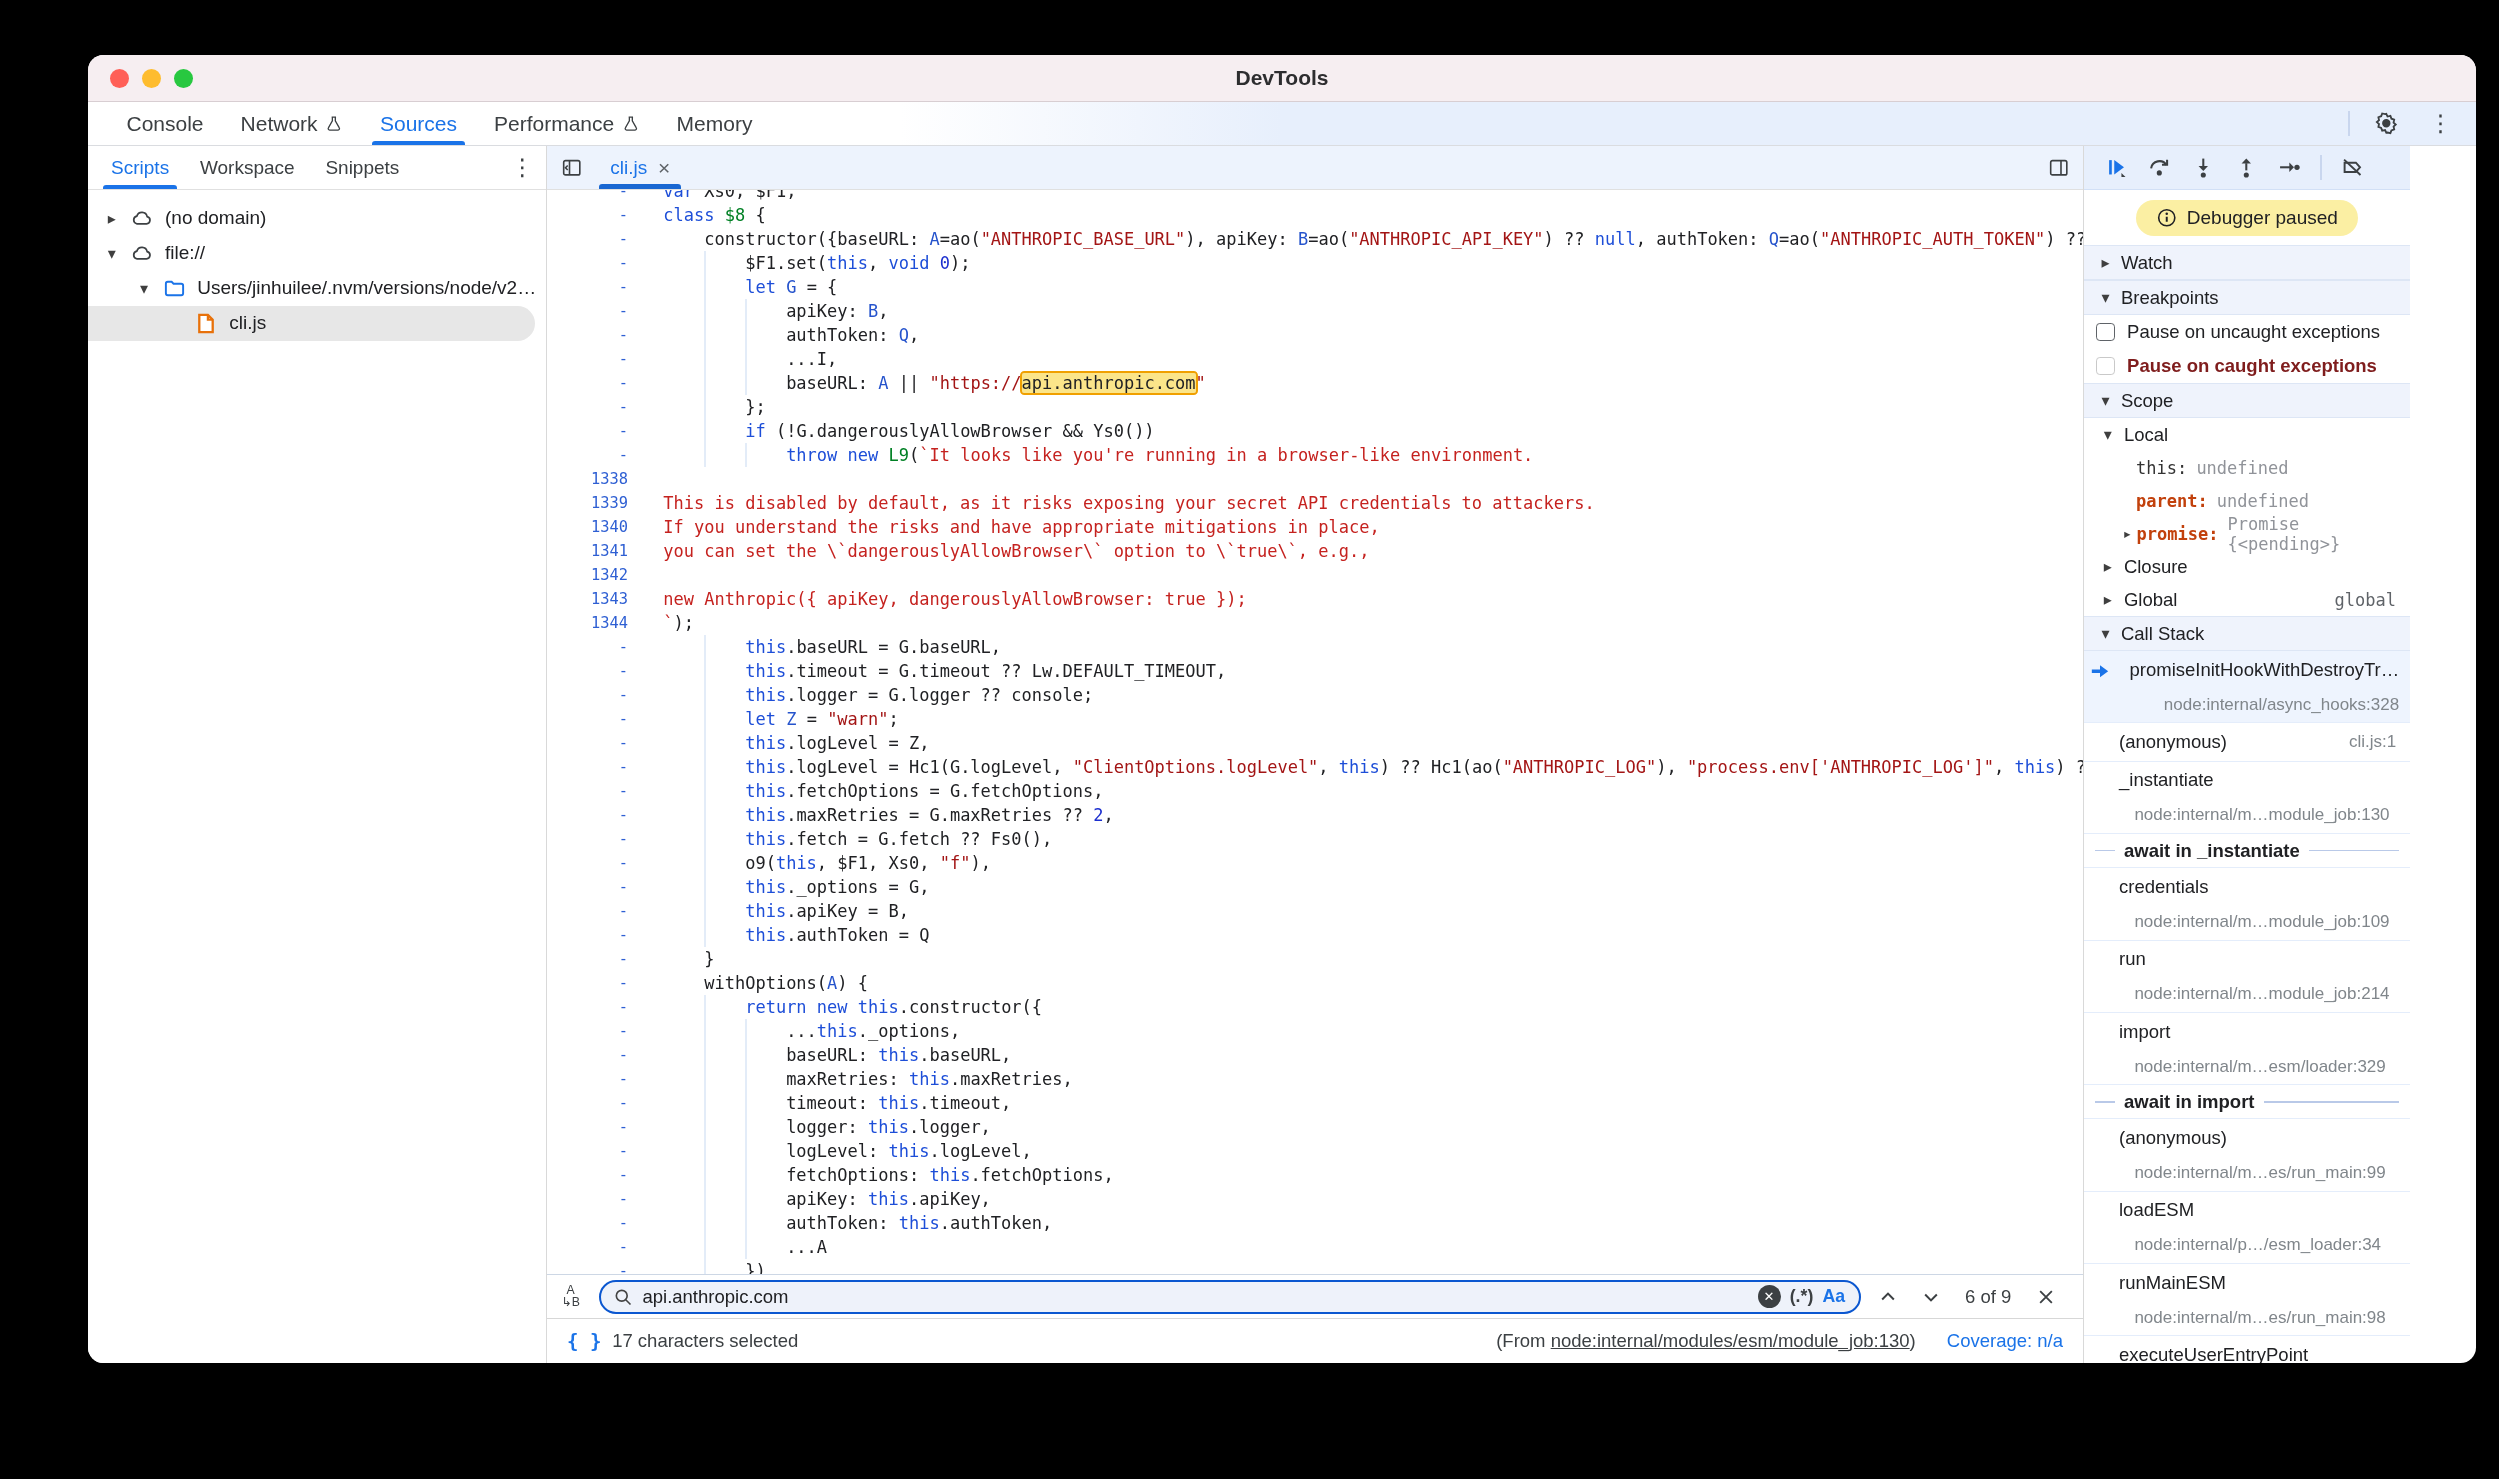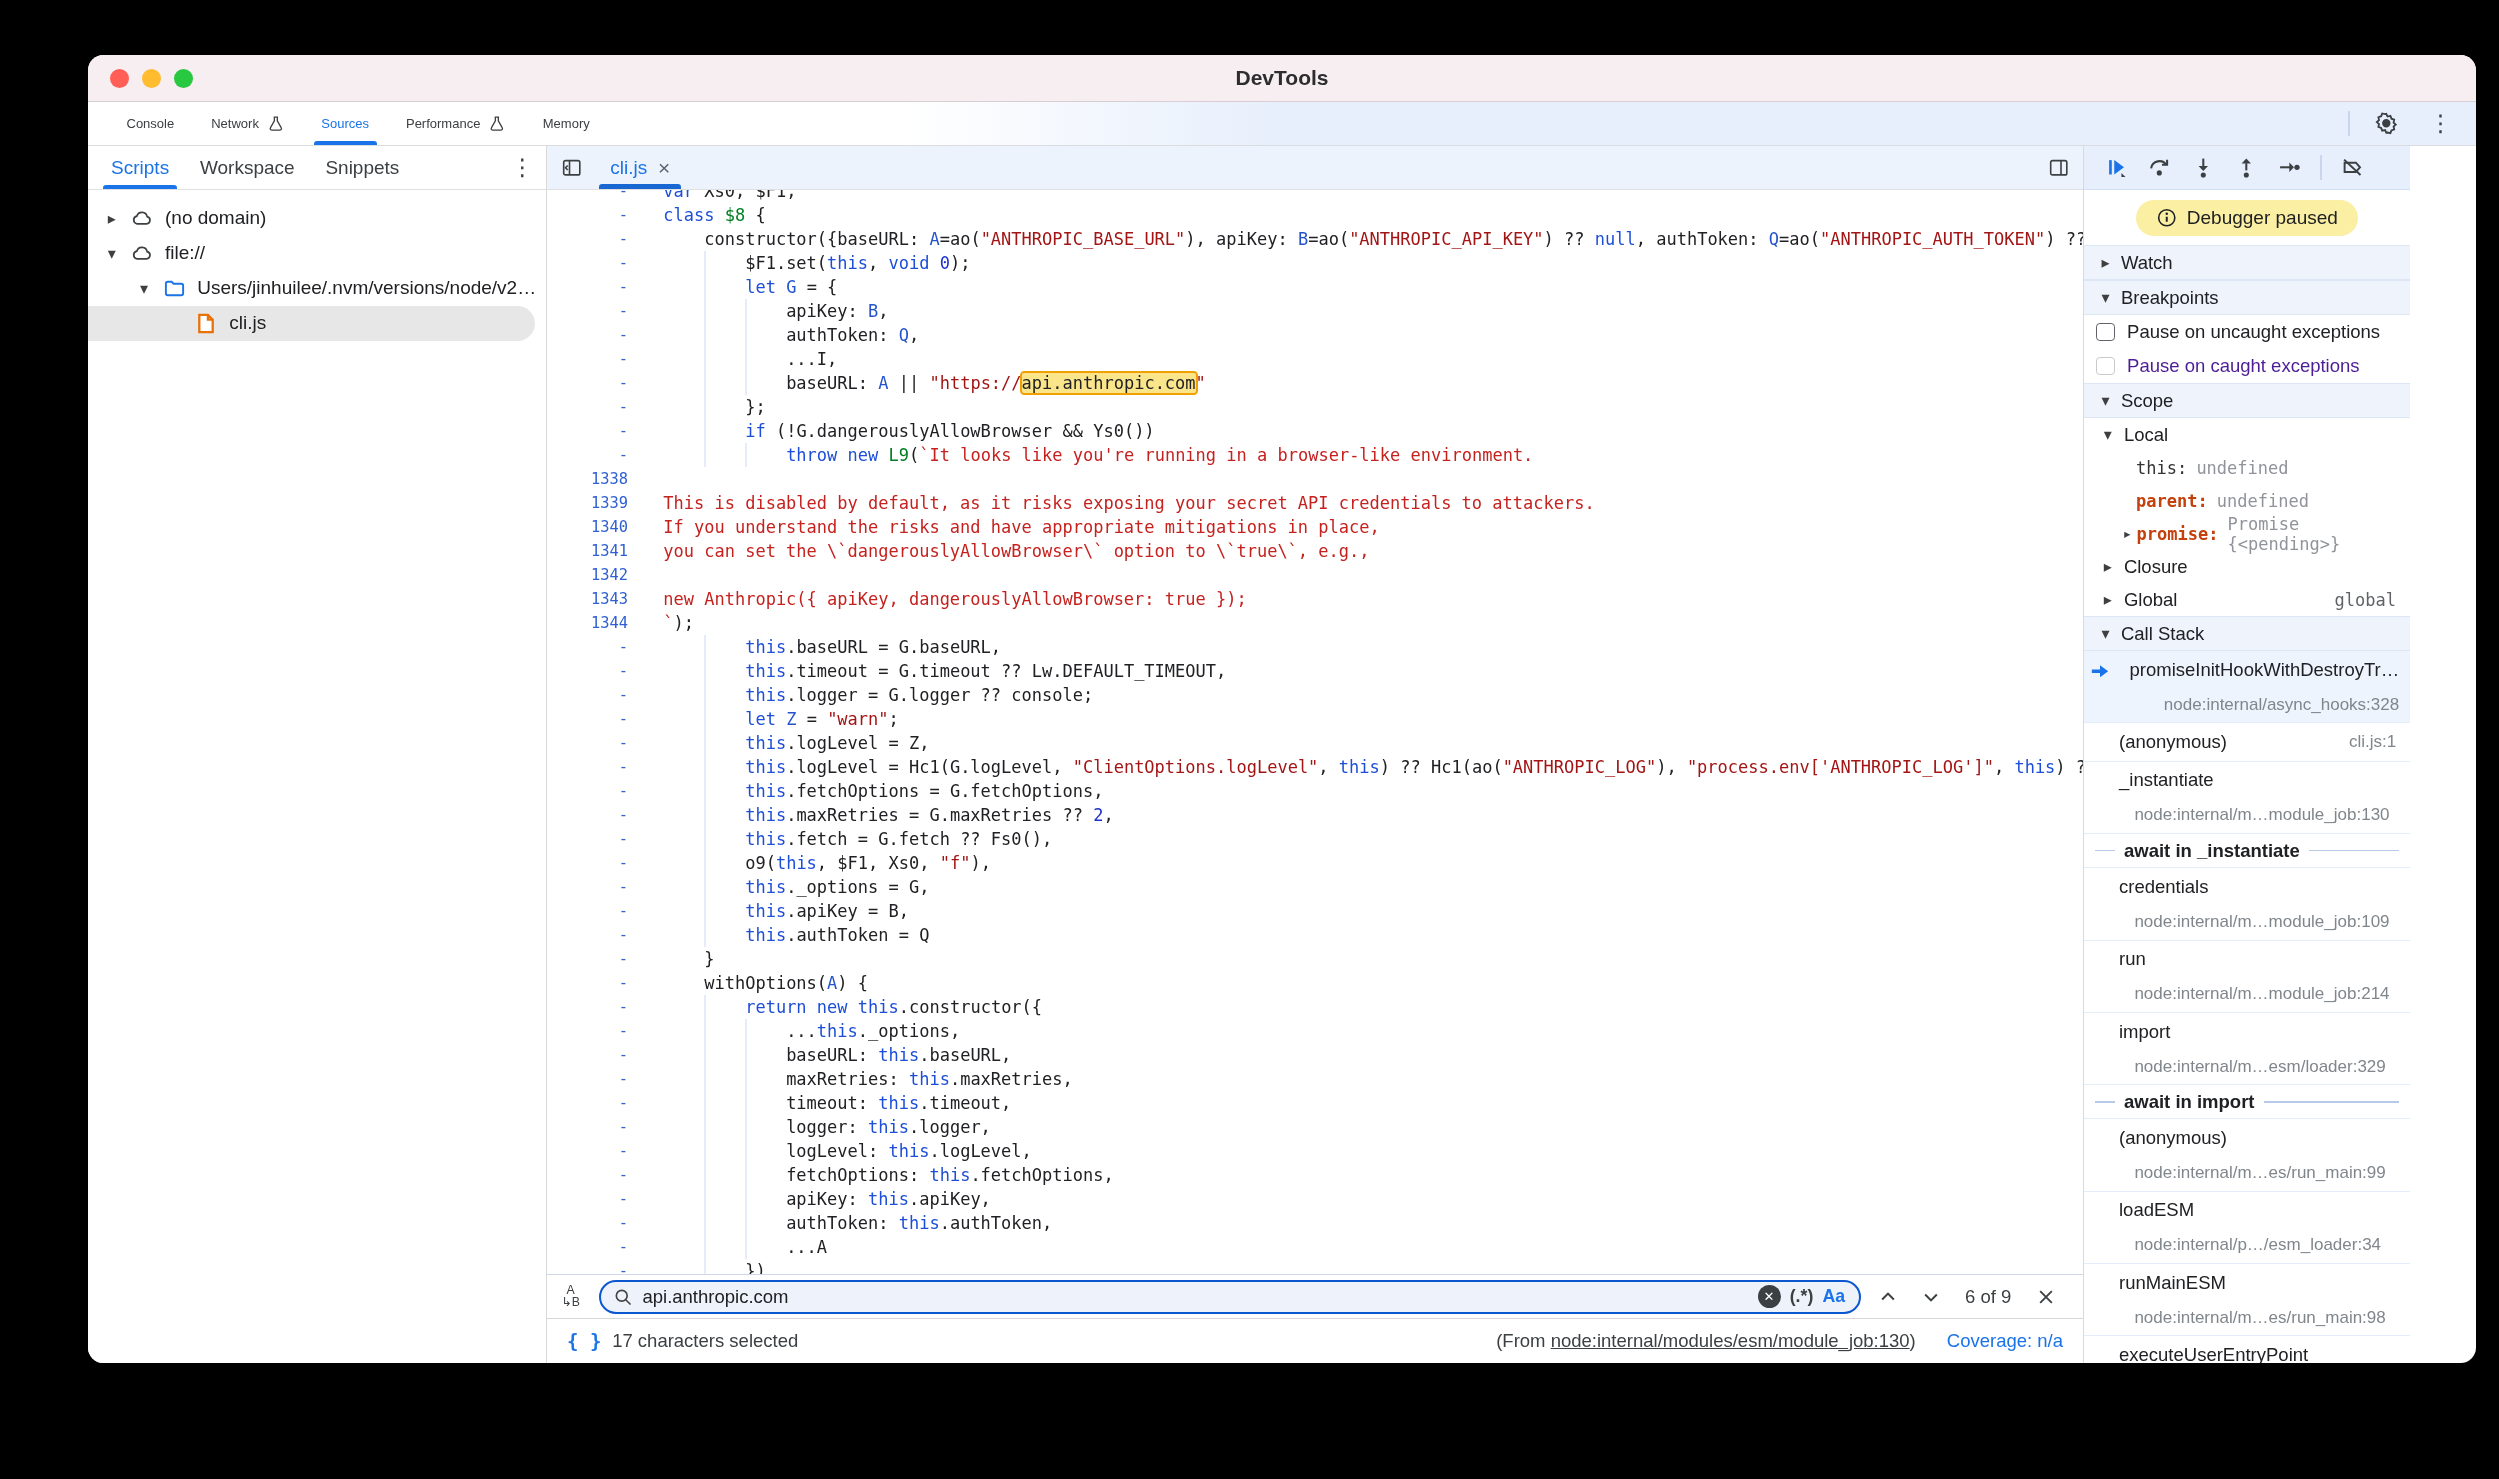"Console" .main-tab { font-size: 13px -> 21px }
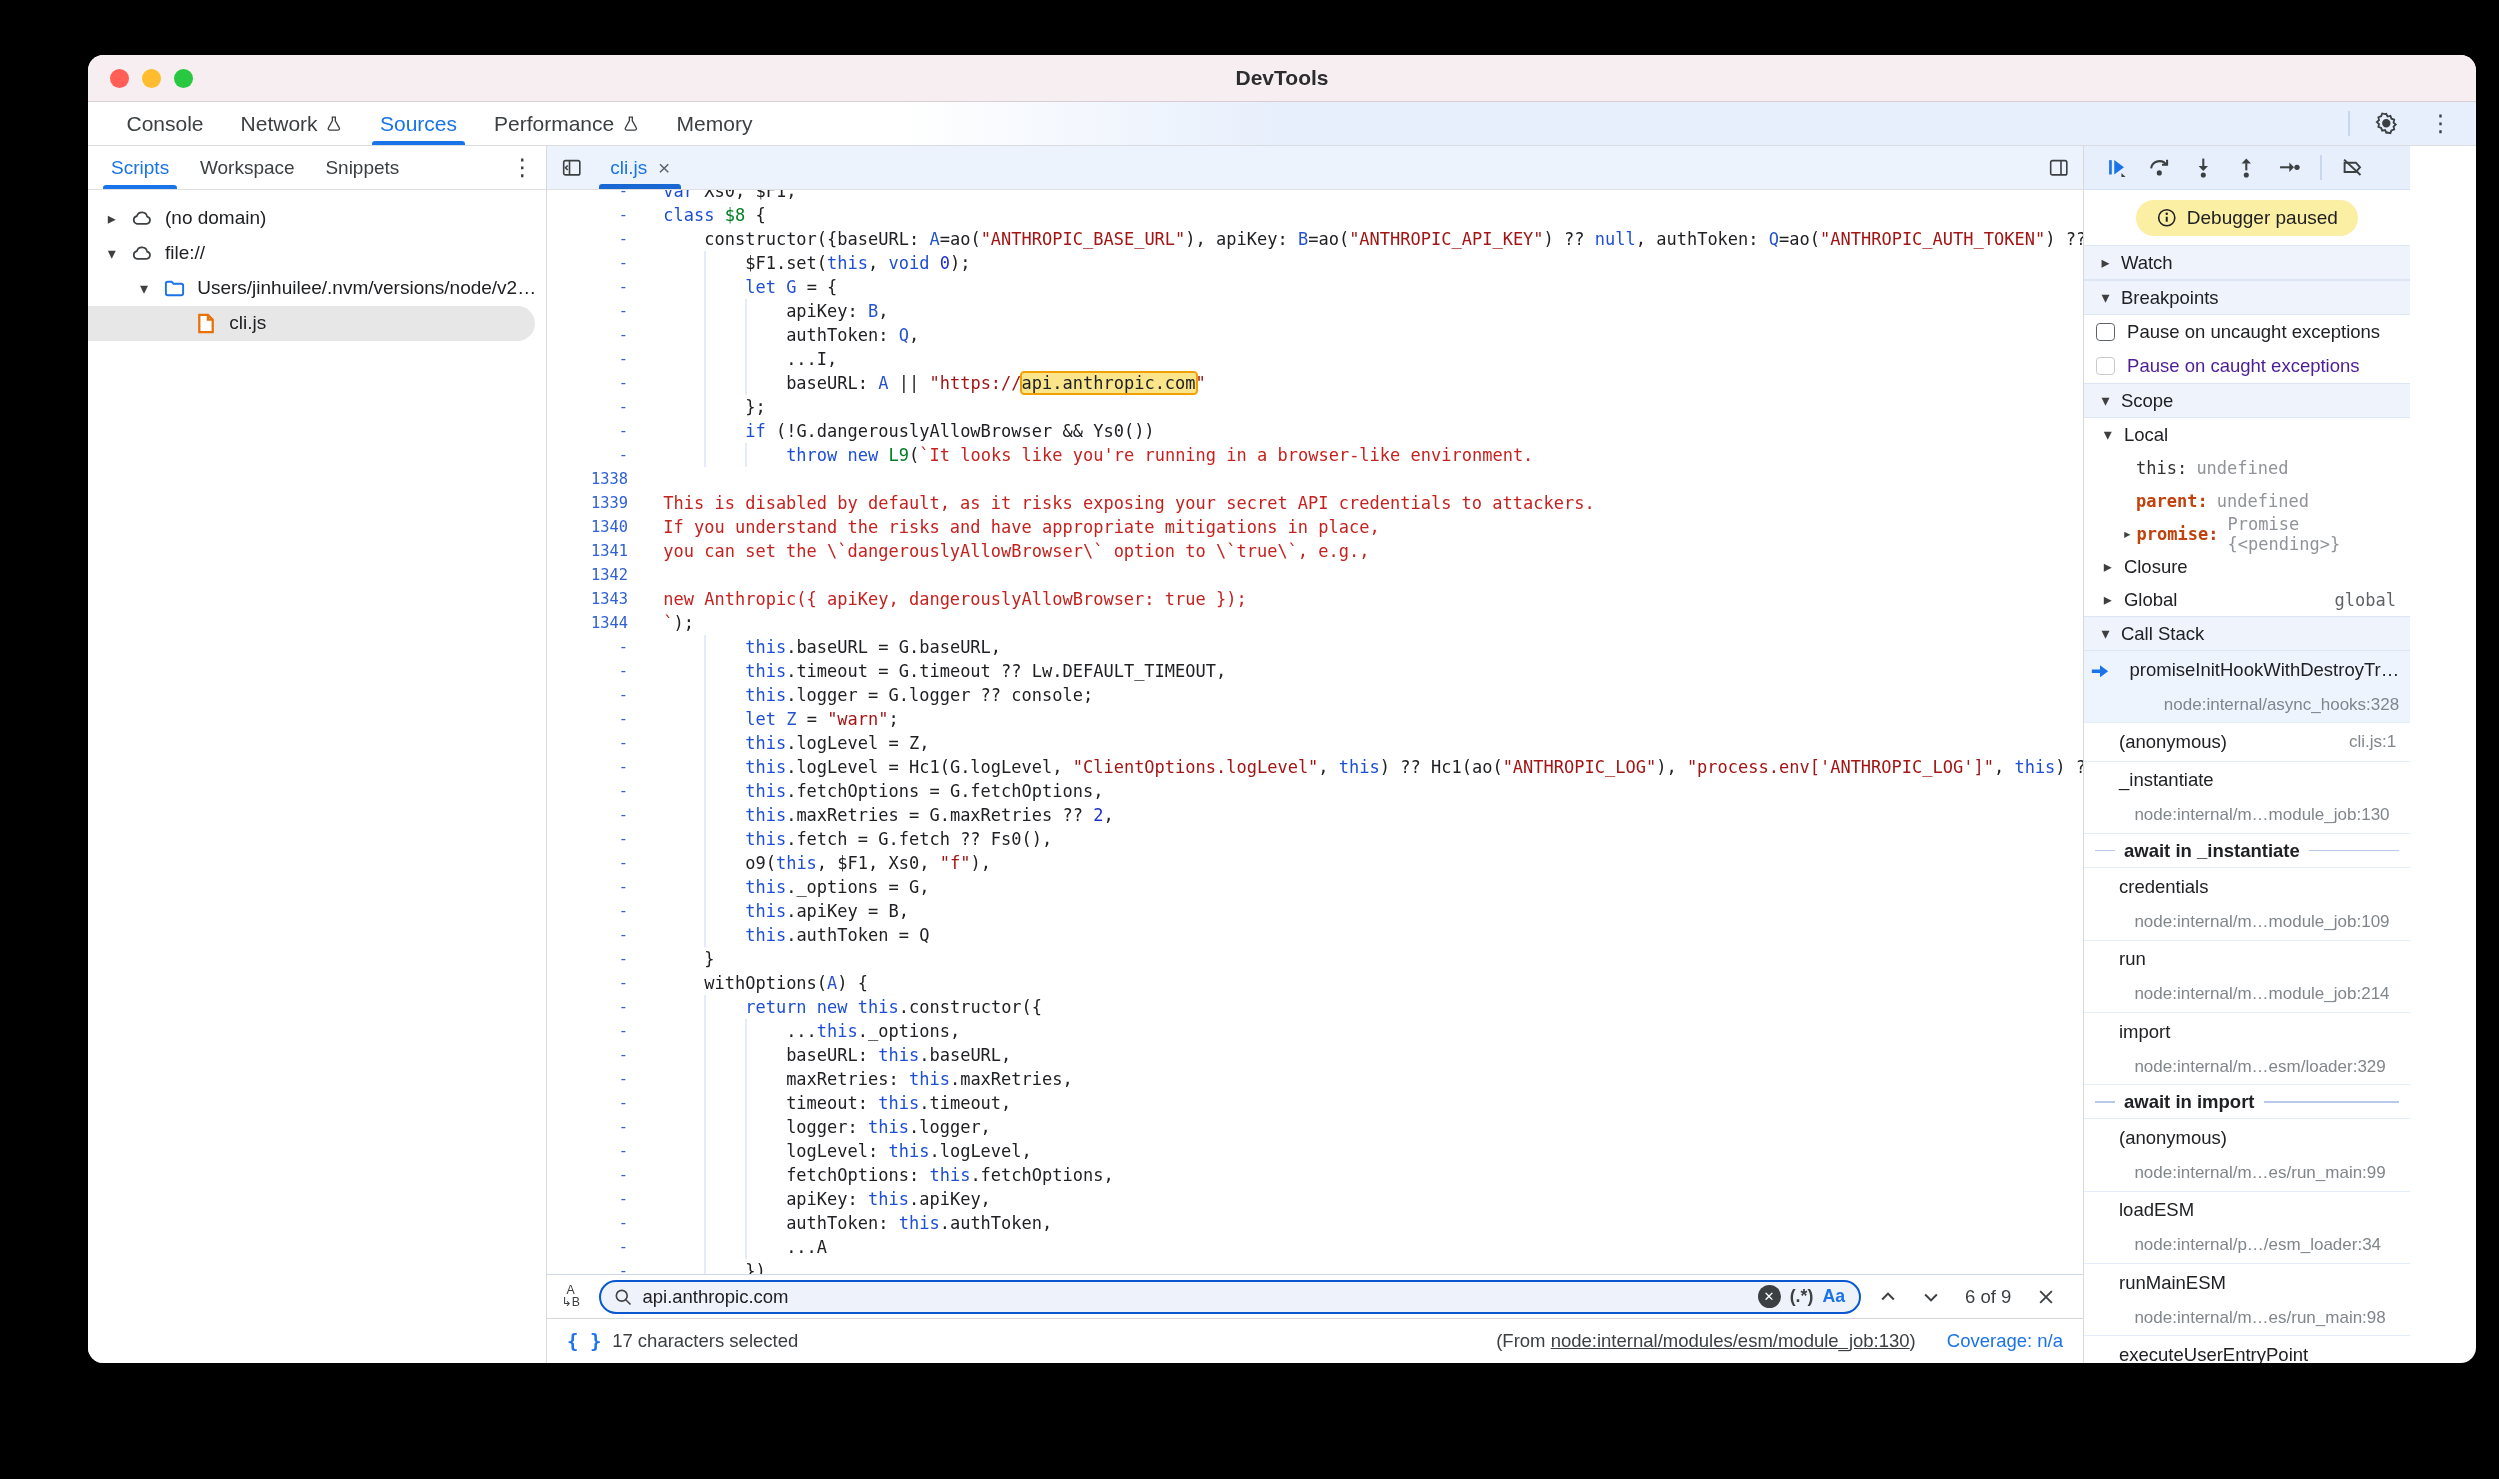"Pause on caught exceptions" .bp-row .disabled-label { color: #4c1d95 -> #7f1d1d; font-weight: none -> bold }
